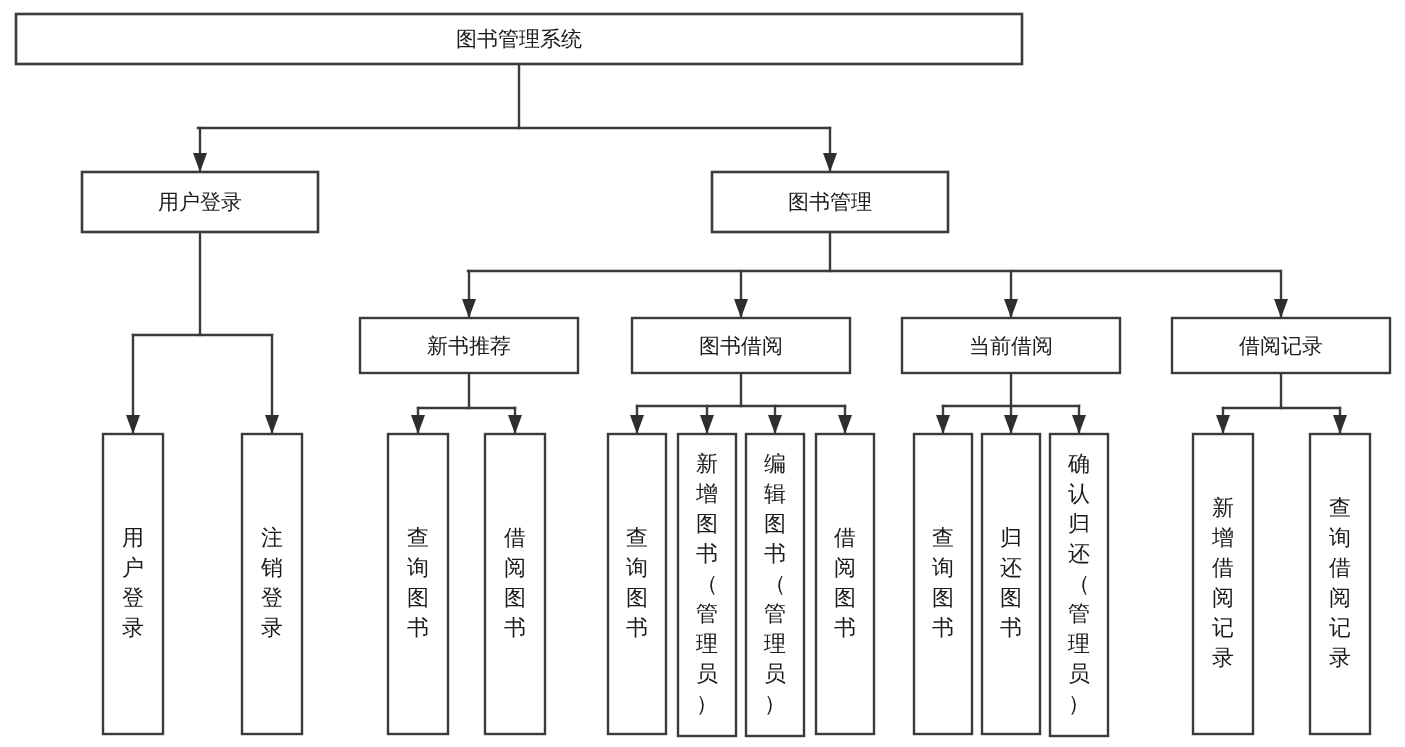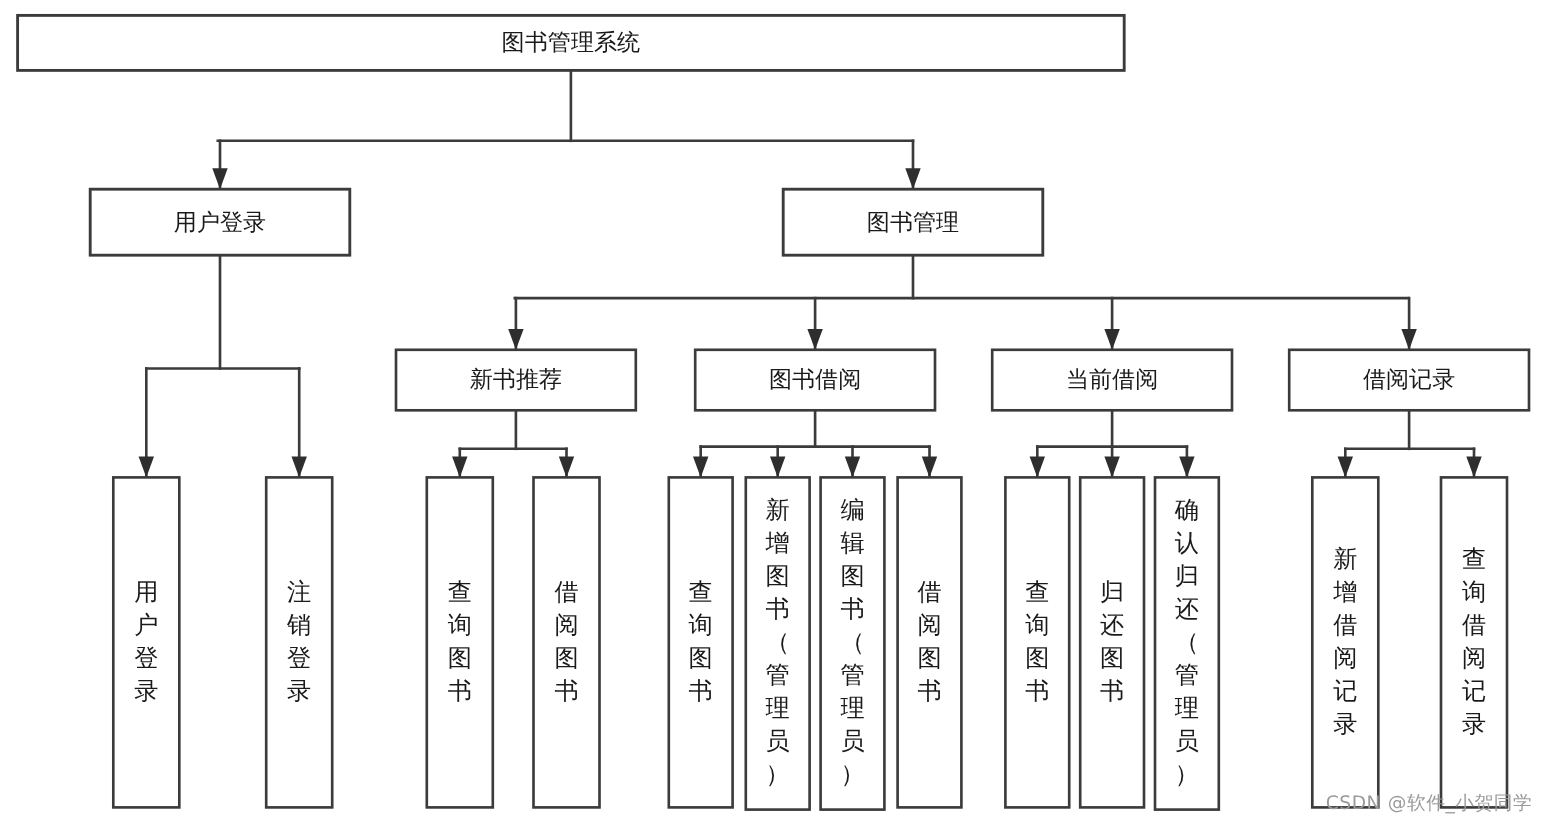"CSDN @软件_小贺同学" div.watermark { html: <div>CSDN @软件_小贺同学</div> -> none }
